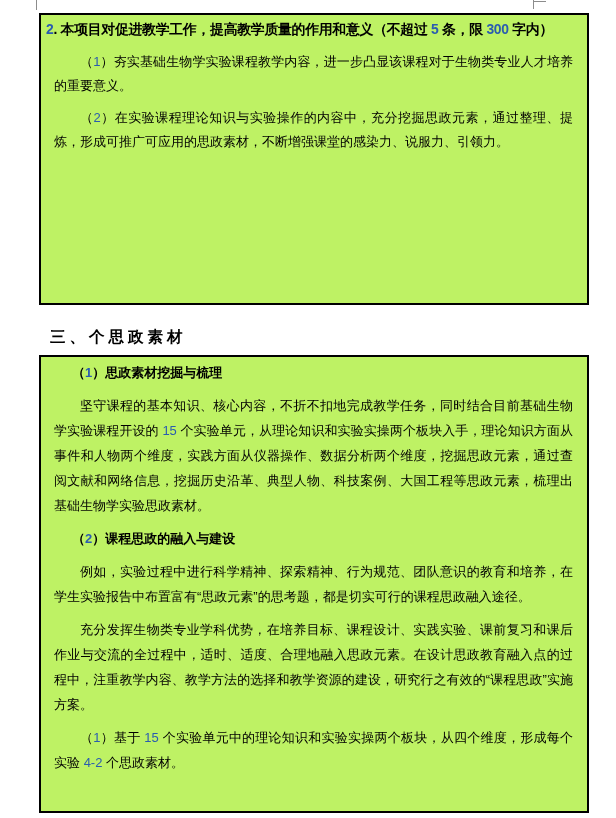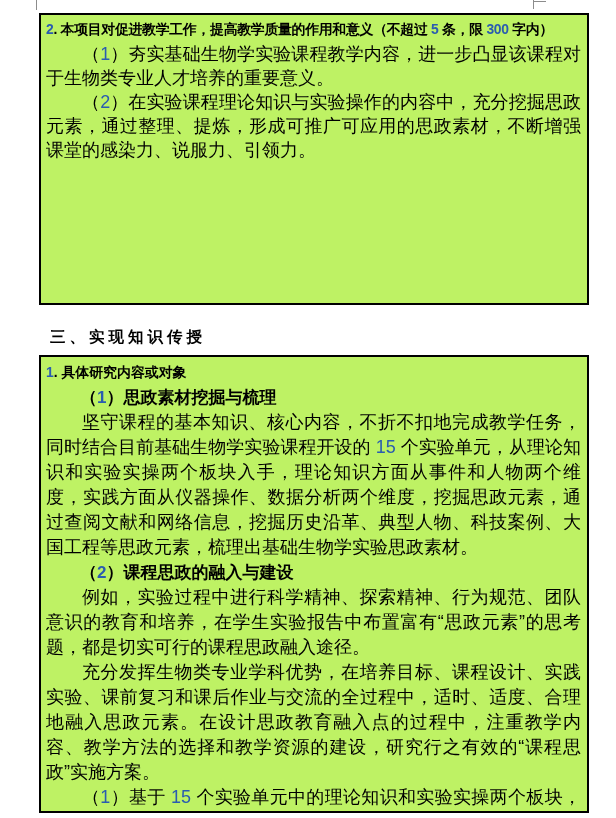"（1）夯实基础生物学实验课程教学内容，进一步凸显该课程对于生物类专业人才培养的重" .body-para { font-size: 18px -> 13px; margin: 0 -> 8px }
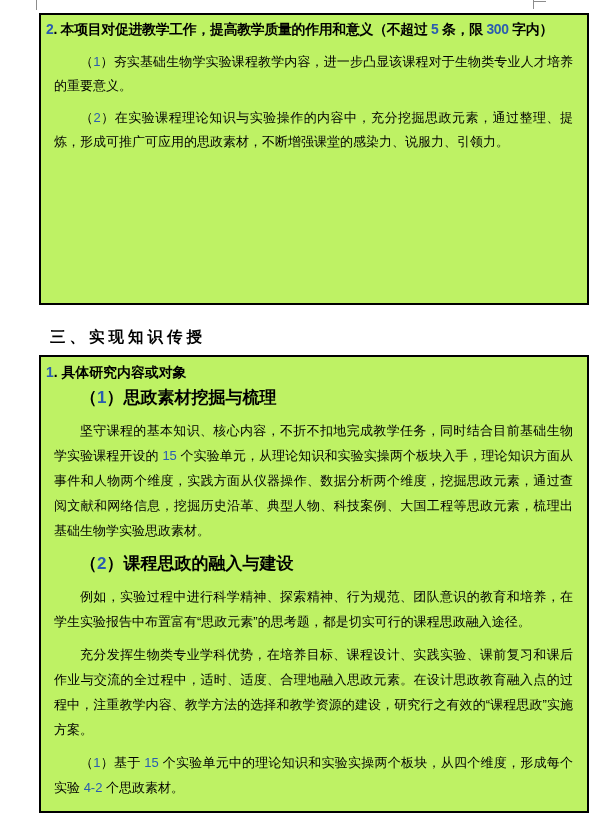"三、实现知识传授" div { text: 实现知识传授 -> 个思政素材 }
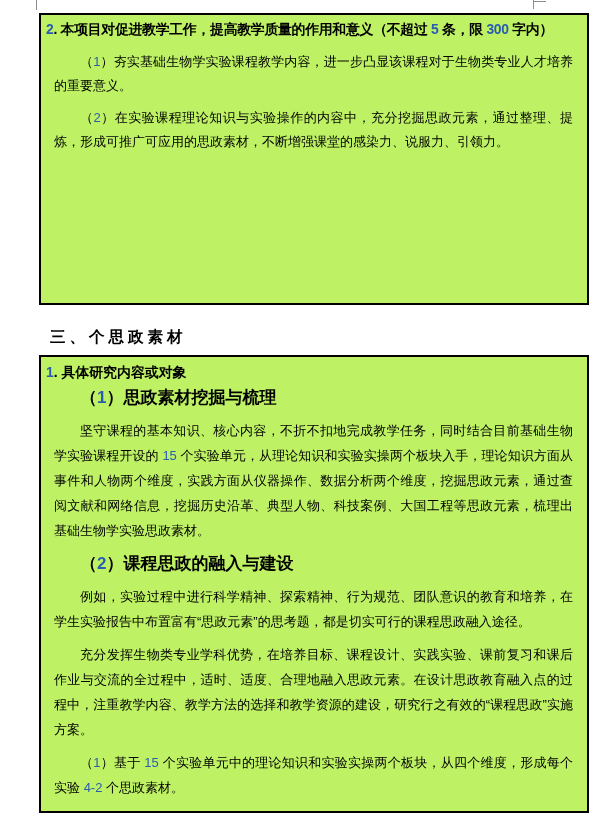"1. 具体研究内容或对象" p.item-heading { html: <p><span>1</span>. 具体研究内容或对象</p> -> none }
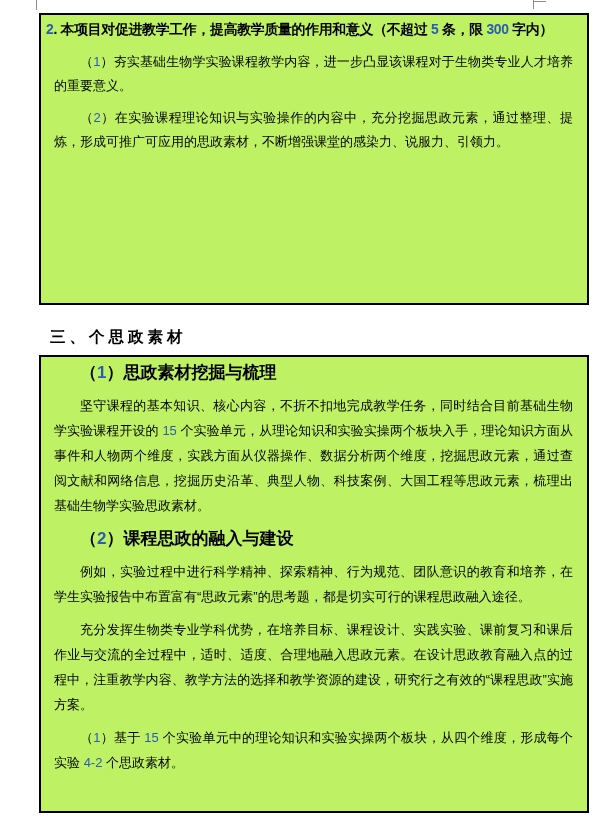"（1）思政素材挖掘与梳理" .sub-heading { font-size: 17px -> 13px }
